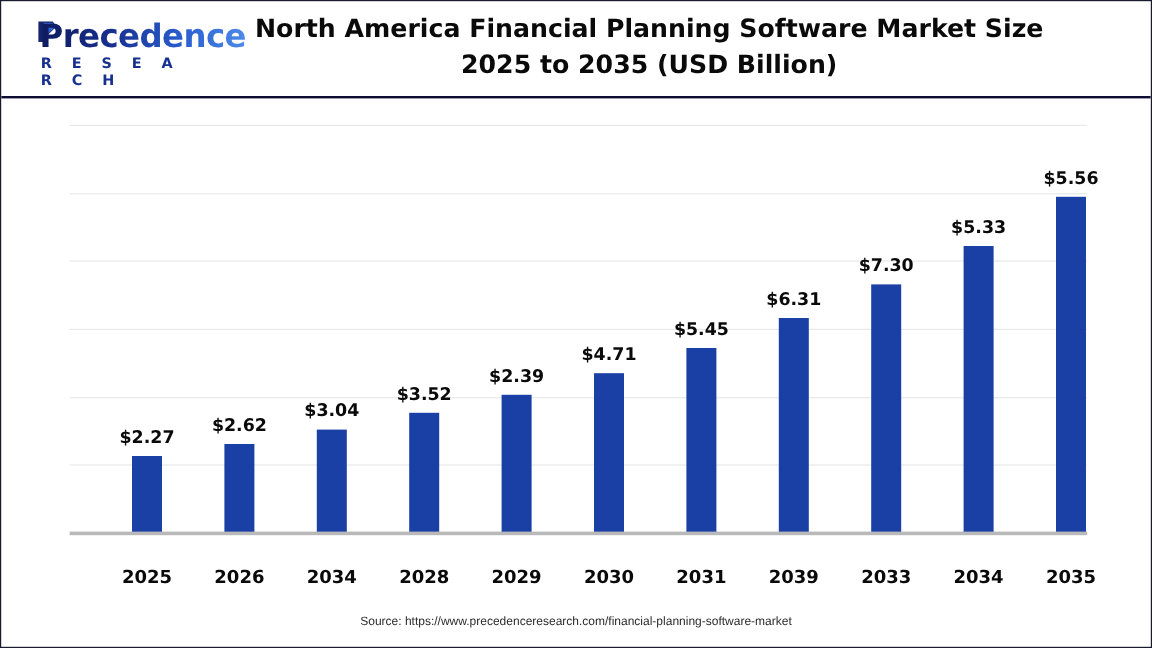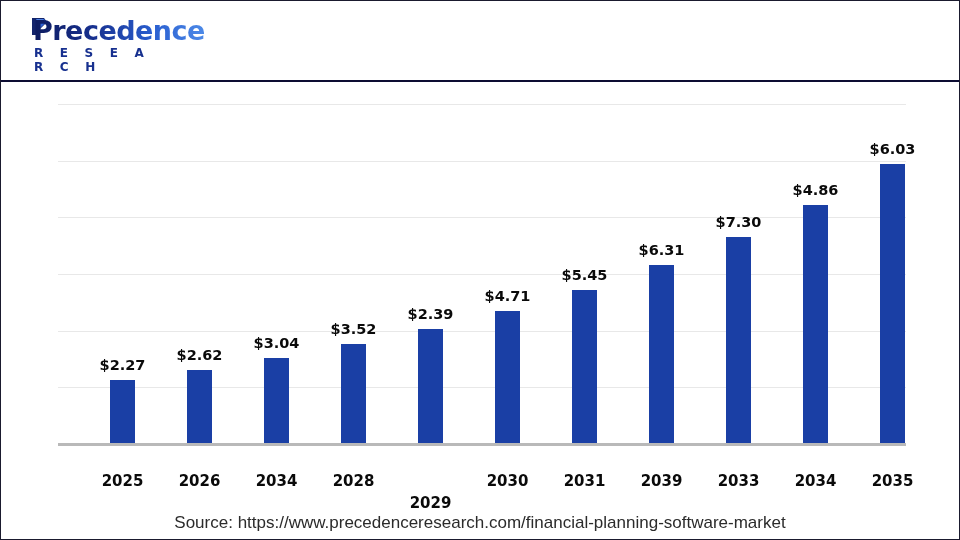"North America Financial Planning" div { html: none -> <div> <div>North America Financial Planning Software Market Size</div> <div>2025 to 2035 (USD Billion)</div> </div> }
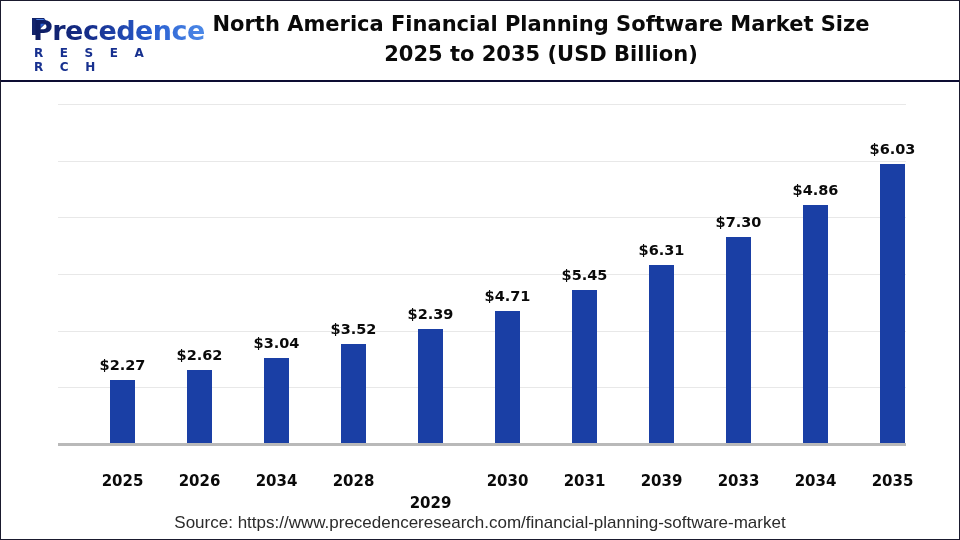"$6.03" div.bar-label { text: $6.03 -> $5.56 }
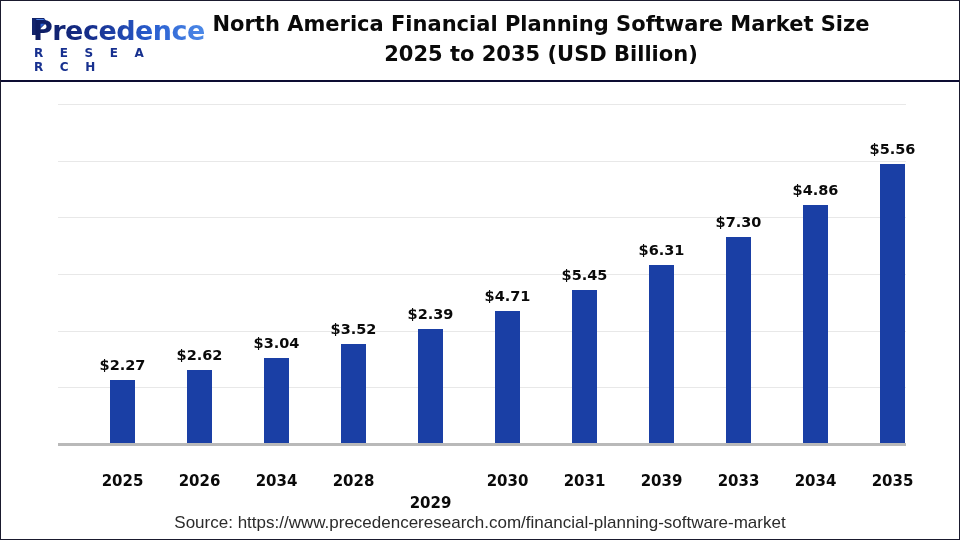"$4.86" div.bar-label { text: $4.86 -> $5.33 }
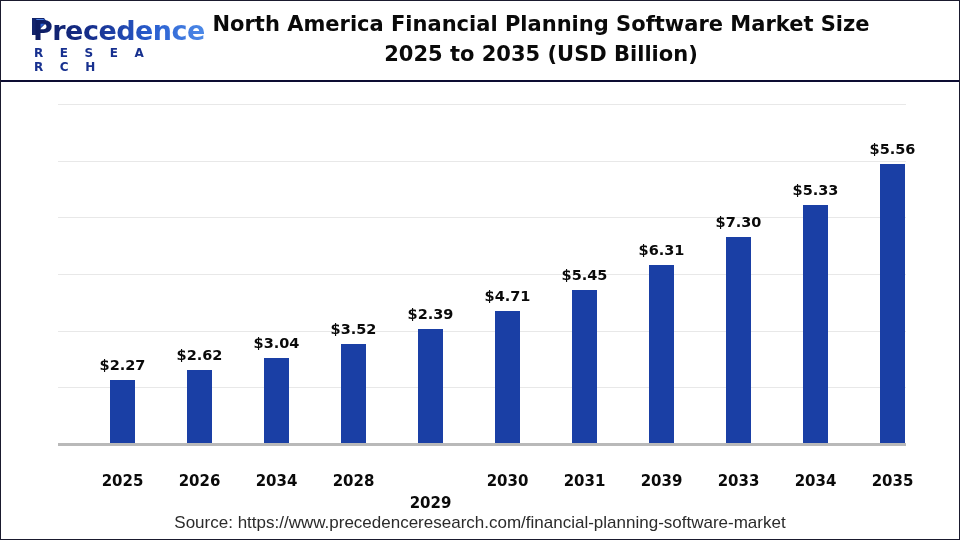"2029" div.tick-label { margin-top: 22px -> none }
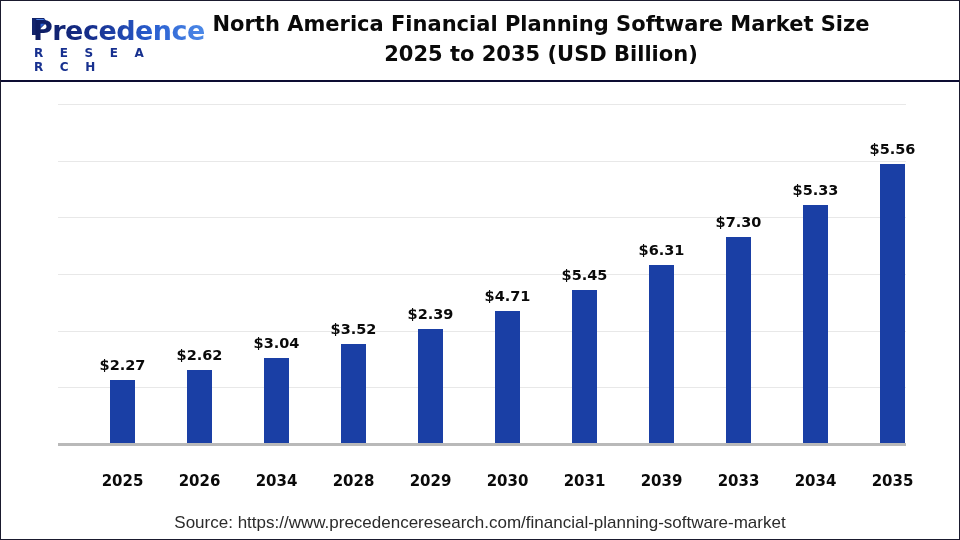"Source:" #source { font-size: 17px -> 10px }
